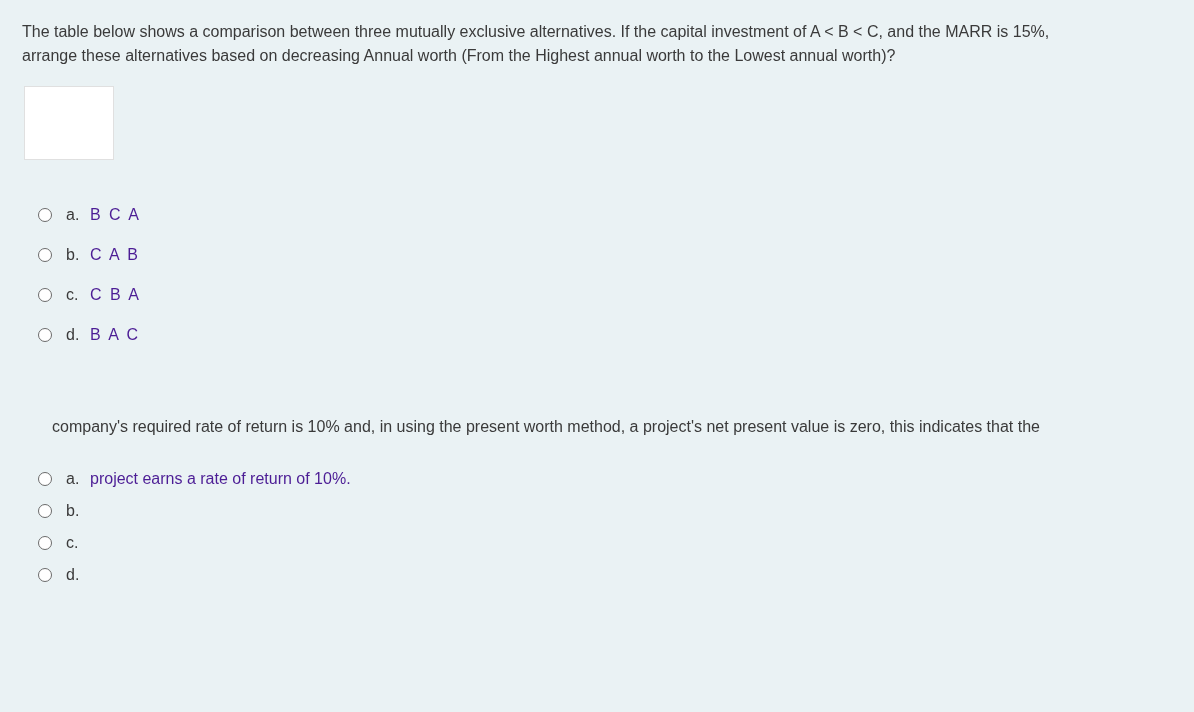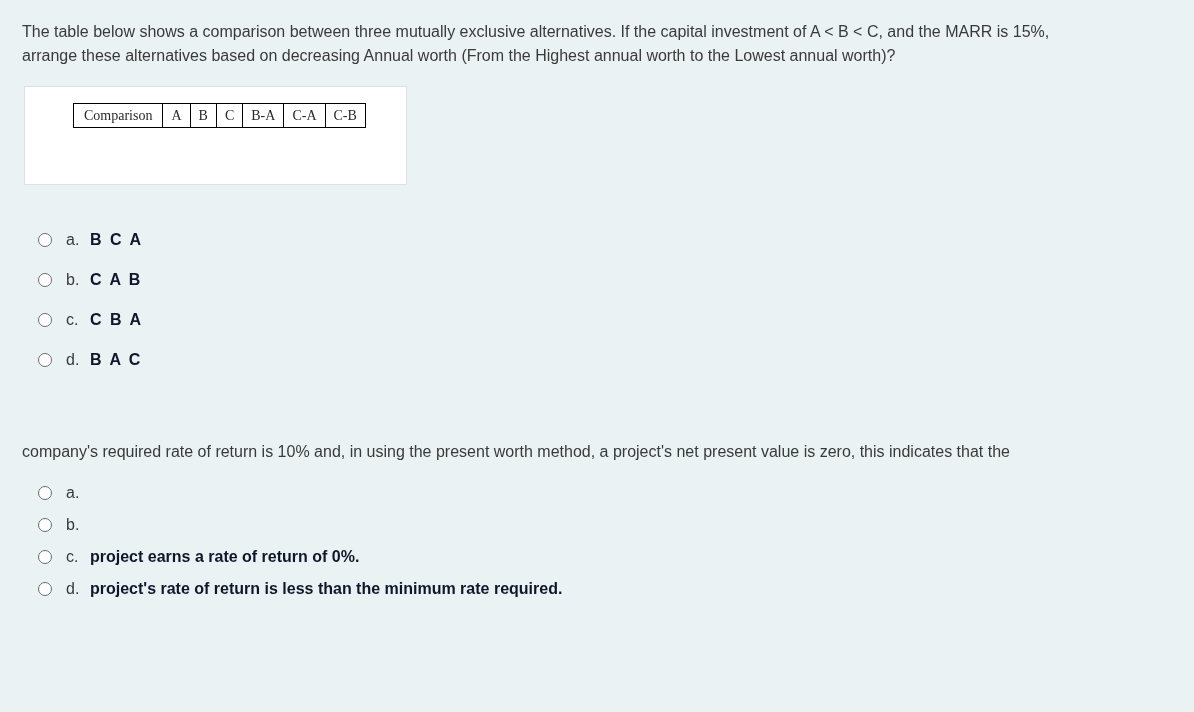"Comparison" tr { html: <tr> <td>Comparison</td> <td>A</td> <td>B</td> <td>C</td> <td>B-A</td> <td>C-A</td> <td>C-B</td> </tr> -> none }
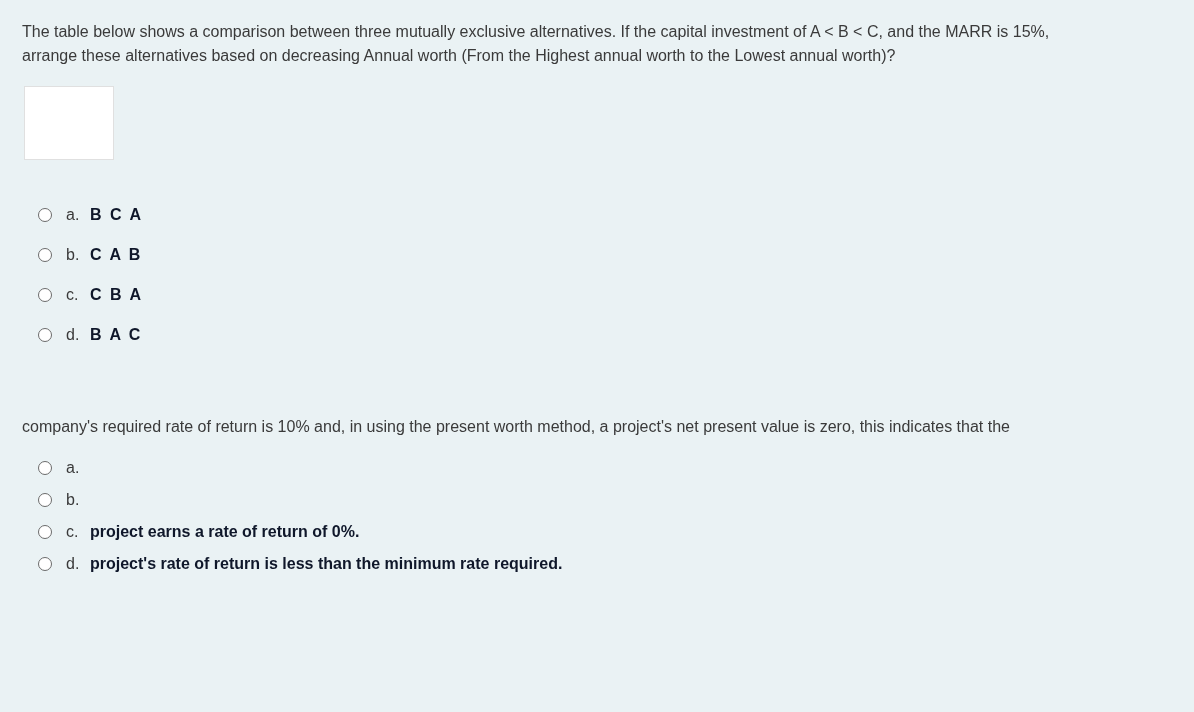"B C A" .opt-text { color: #0f172a -> #4c1d95; font-weight: bold -> none }
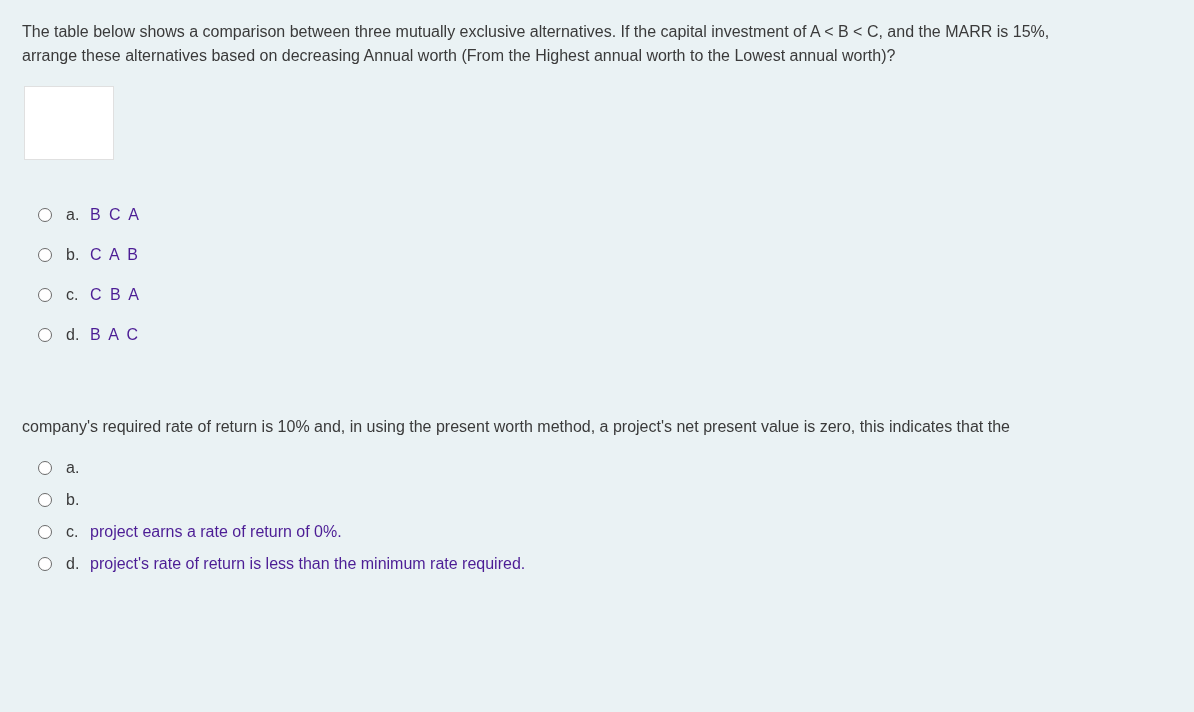"company's required rate of return" .q2-text { margin-bottom: 13px -> 24px; text-align: none -> center }
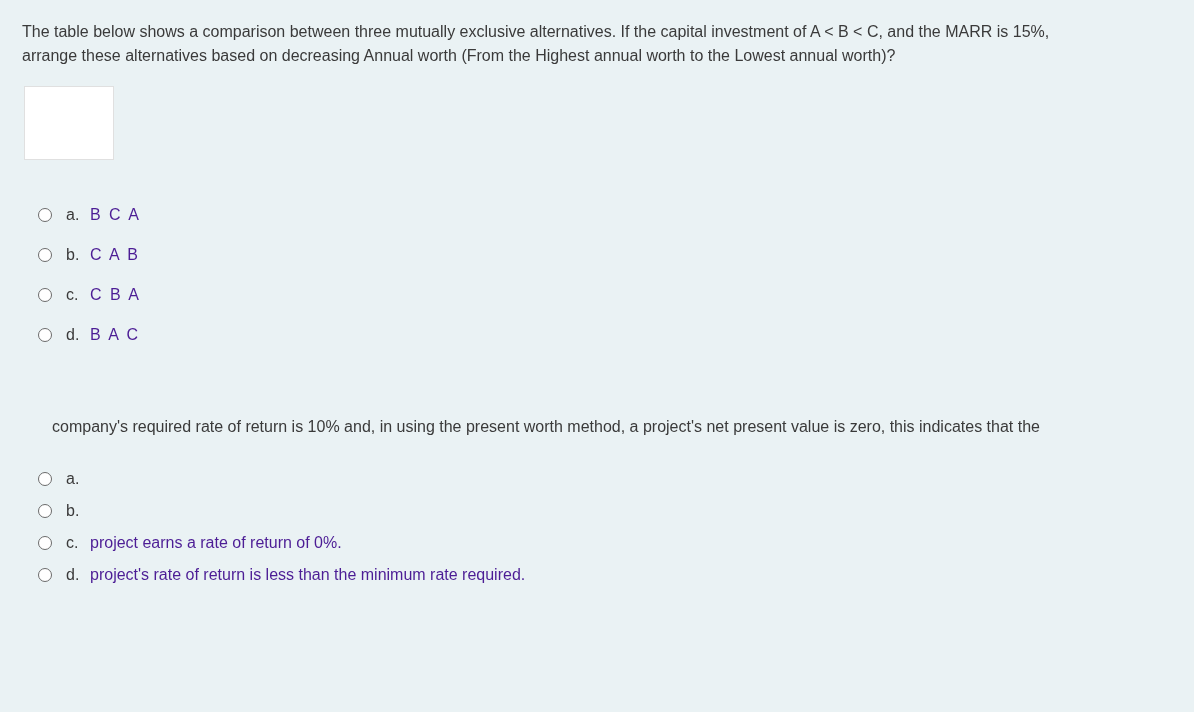"project earns a rate of" span.opt-text { html: none -> <span>project earns a rate of return of 10%.</span> }
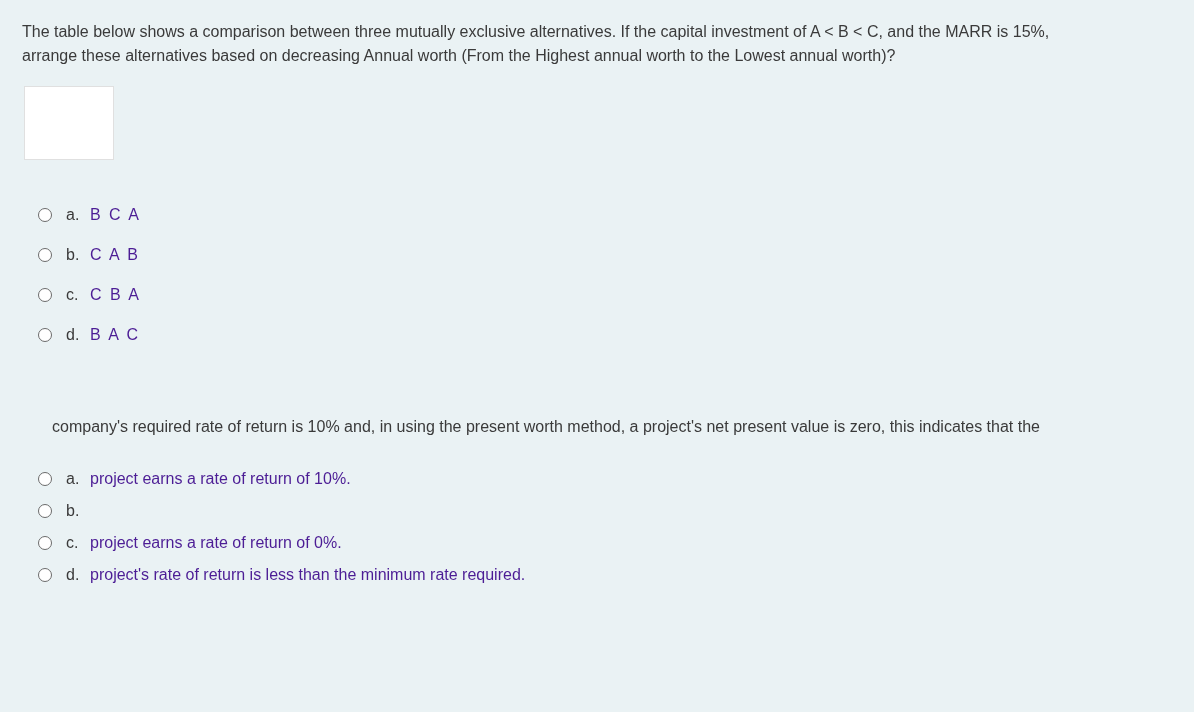"project earns a rate of return of 0%." span.opt-text { html: <span>project earns a rate of return of 0%.</span> -> none }
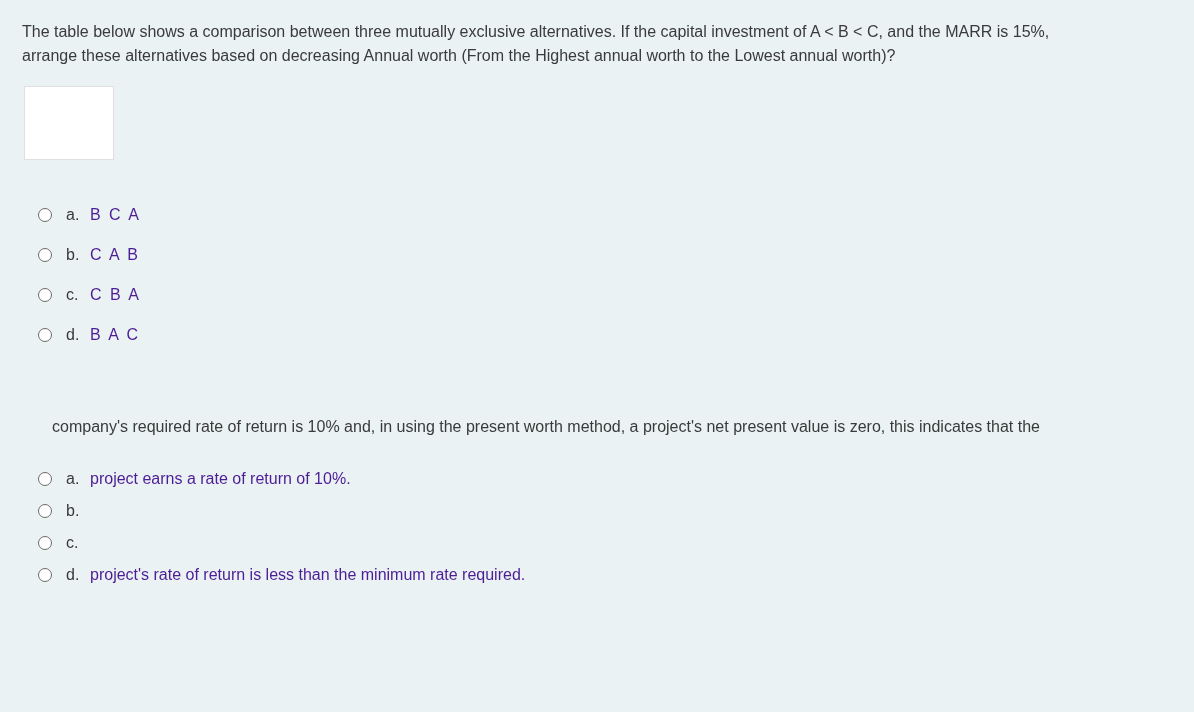"project's rate of return is" span.opt-text { html: <span>project's rate of return is less than the minimum rate required.</span> -> none }
